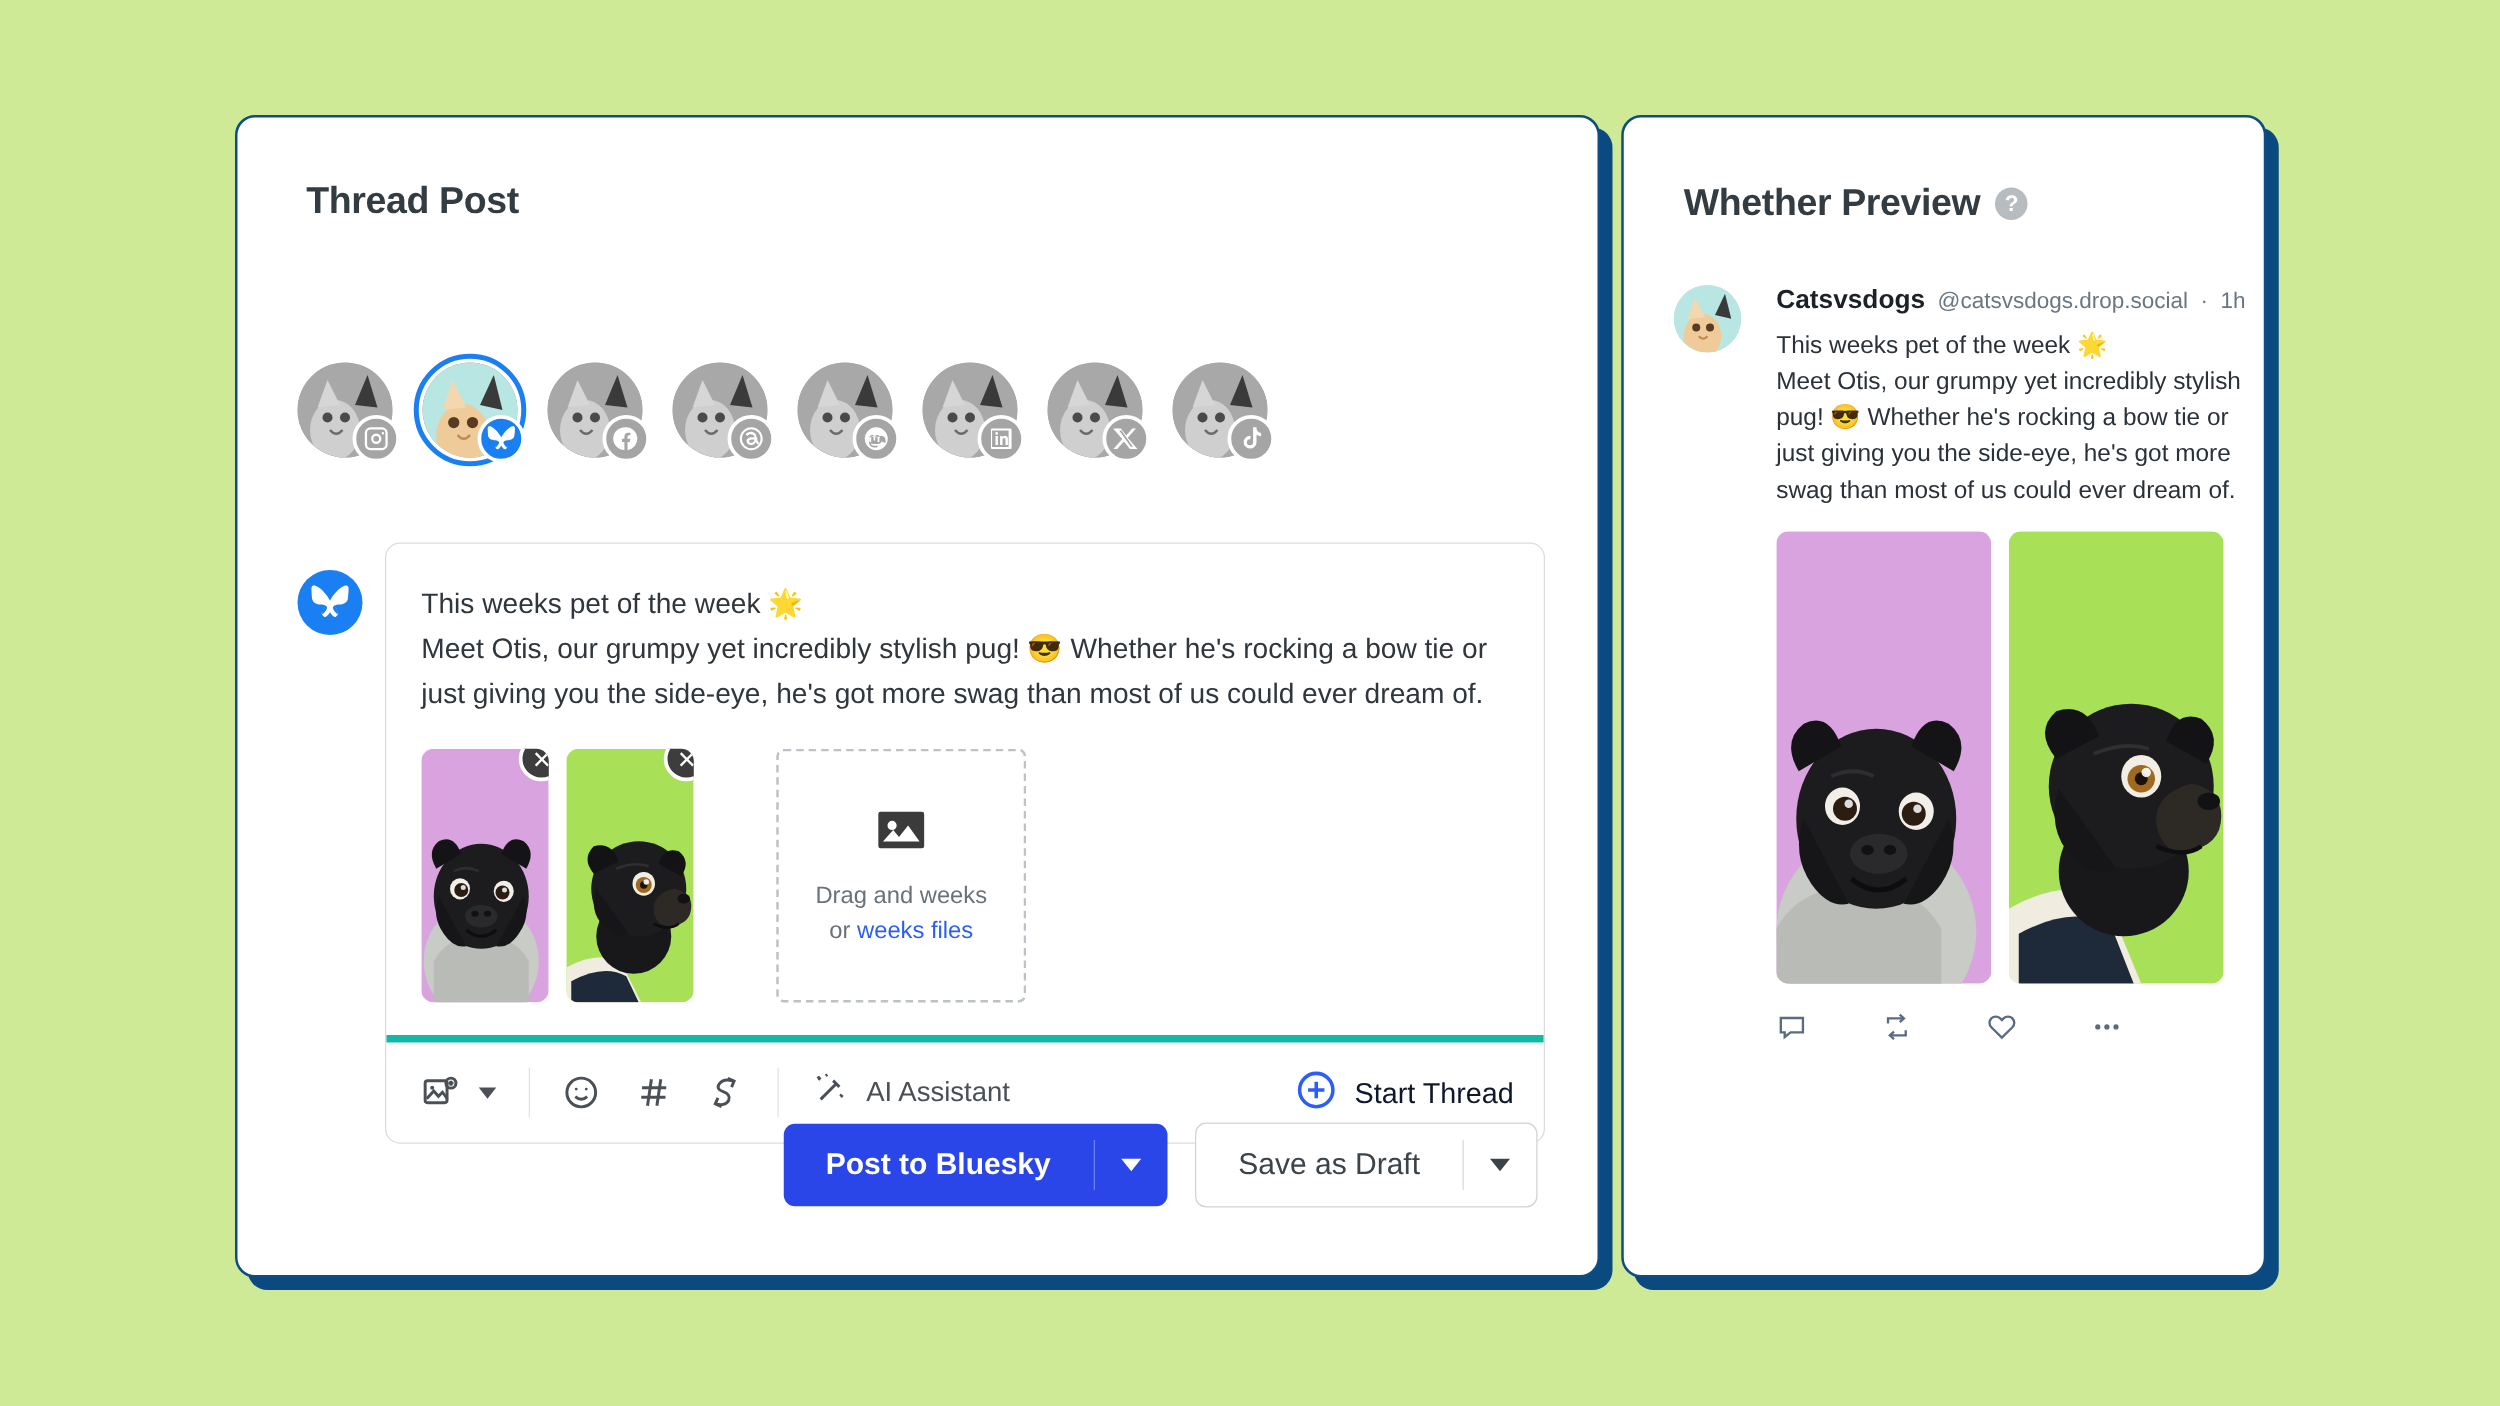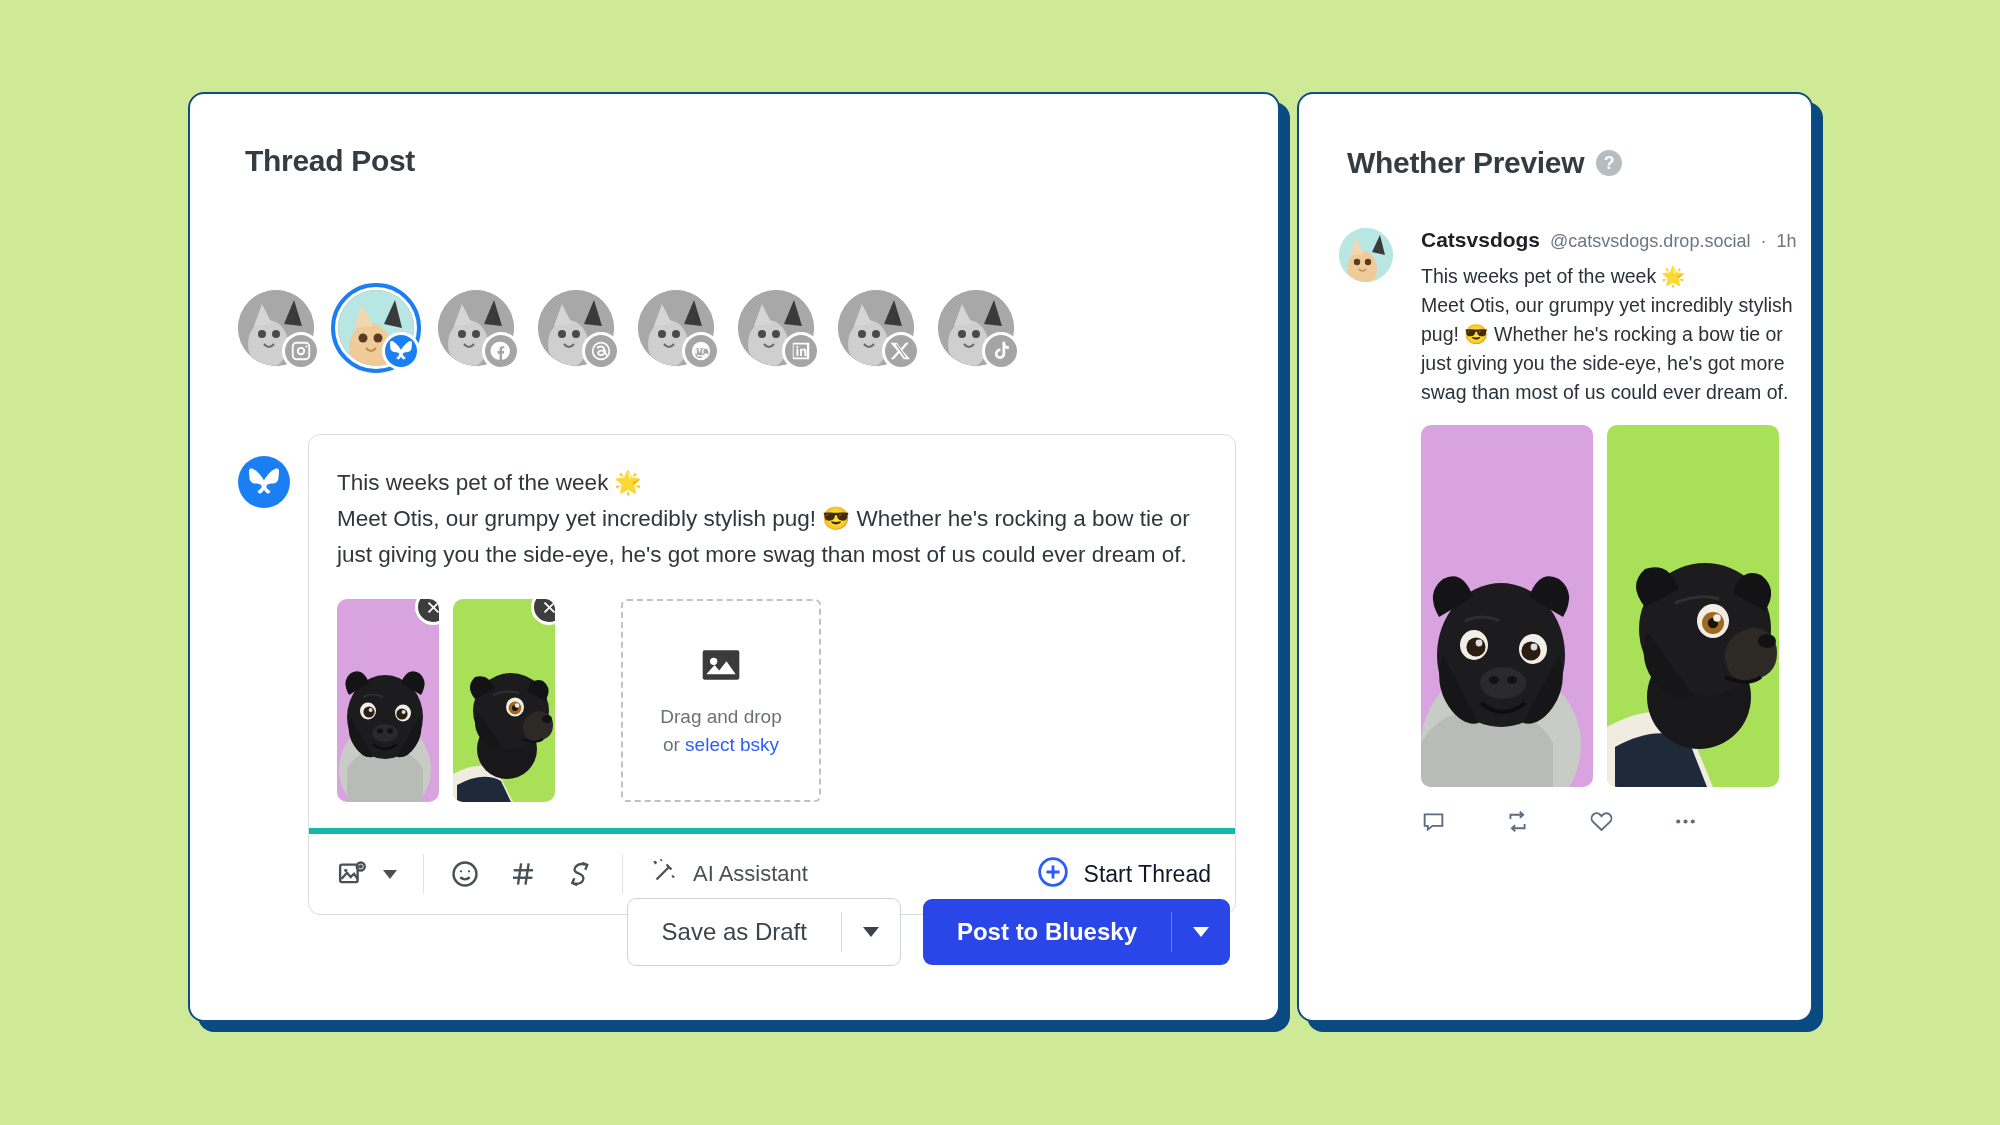"Drag and drop" div { text: drop -> weeks }
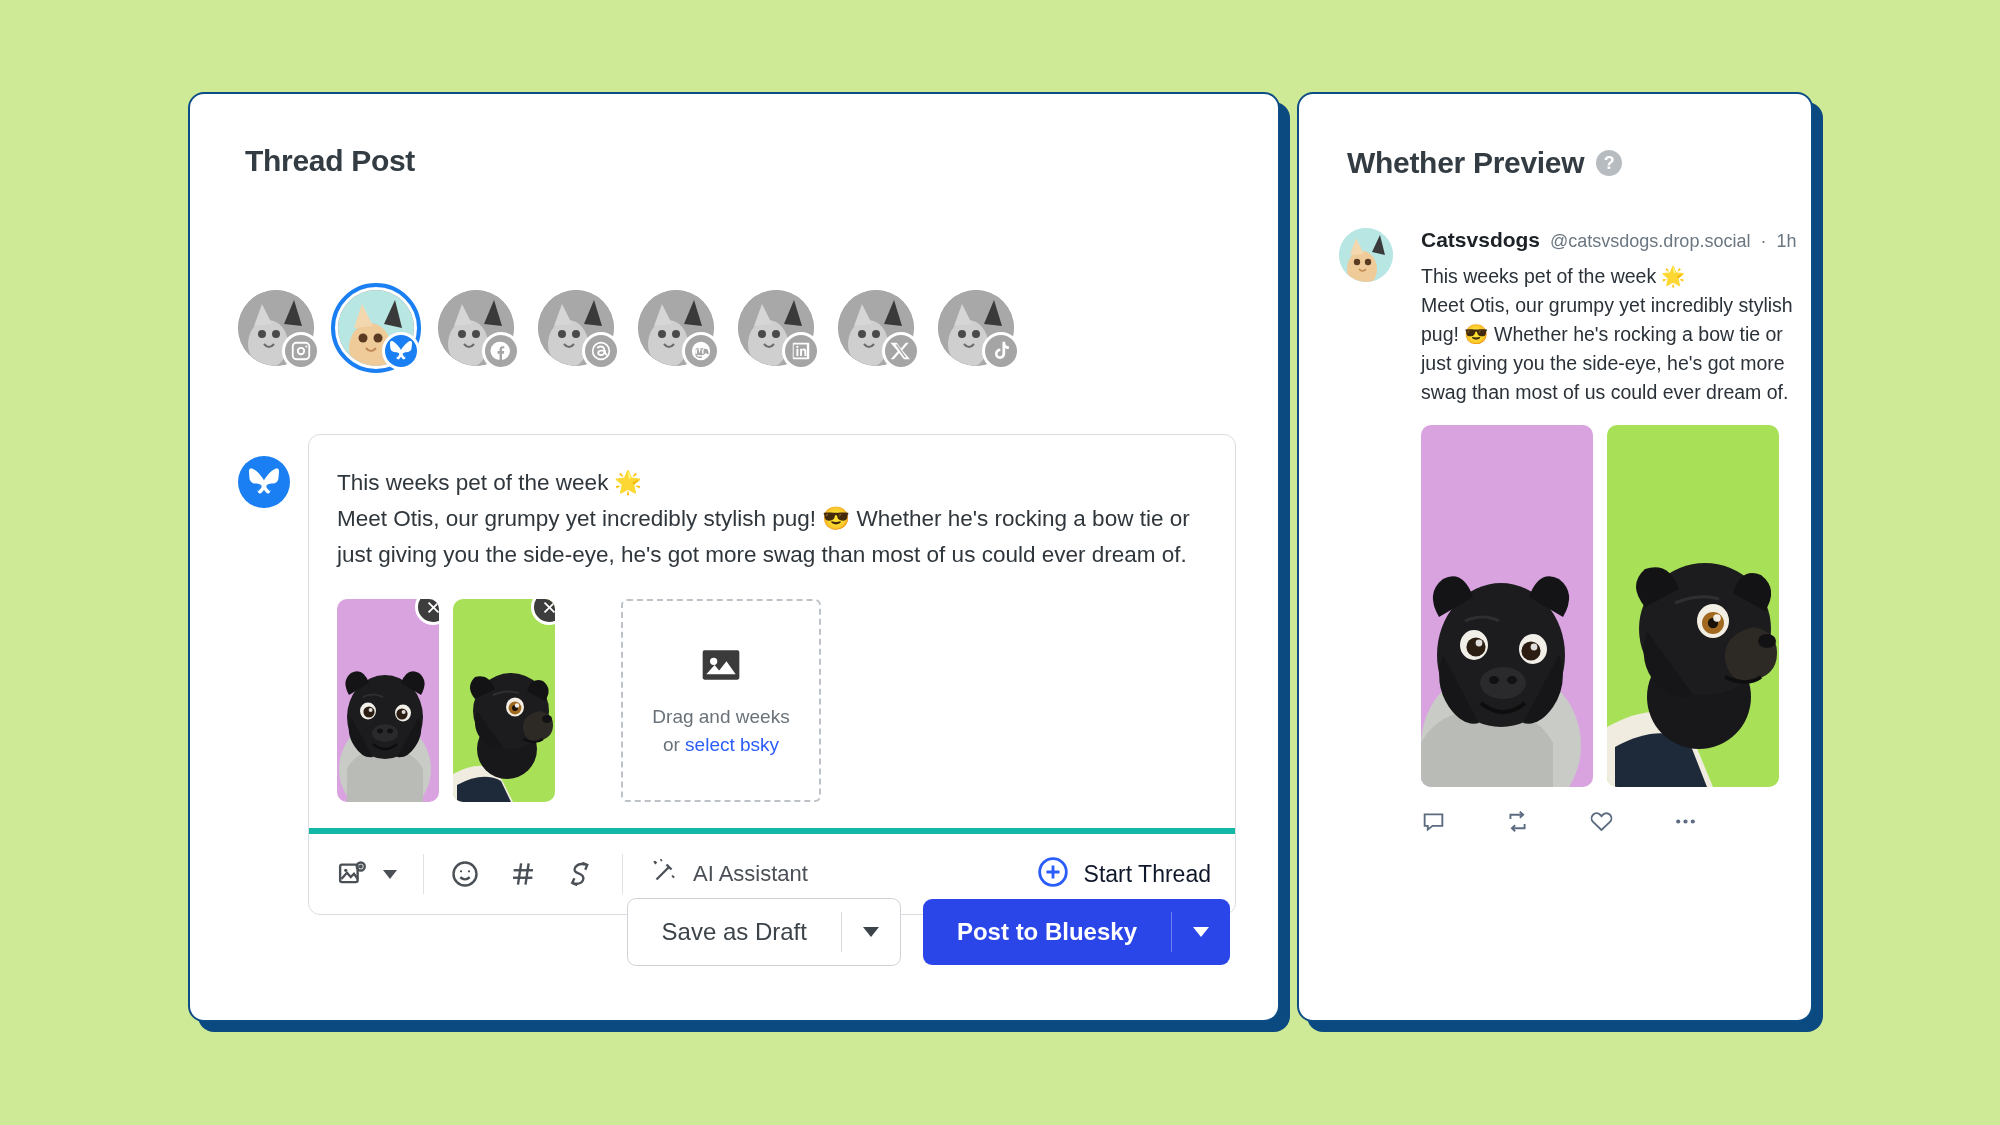"select bsky" span.dz-link { text: select bsky -> weeks files }
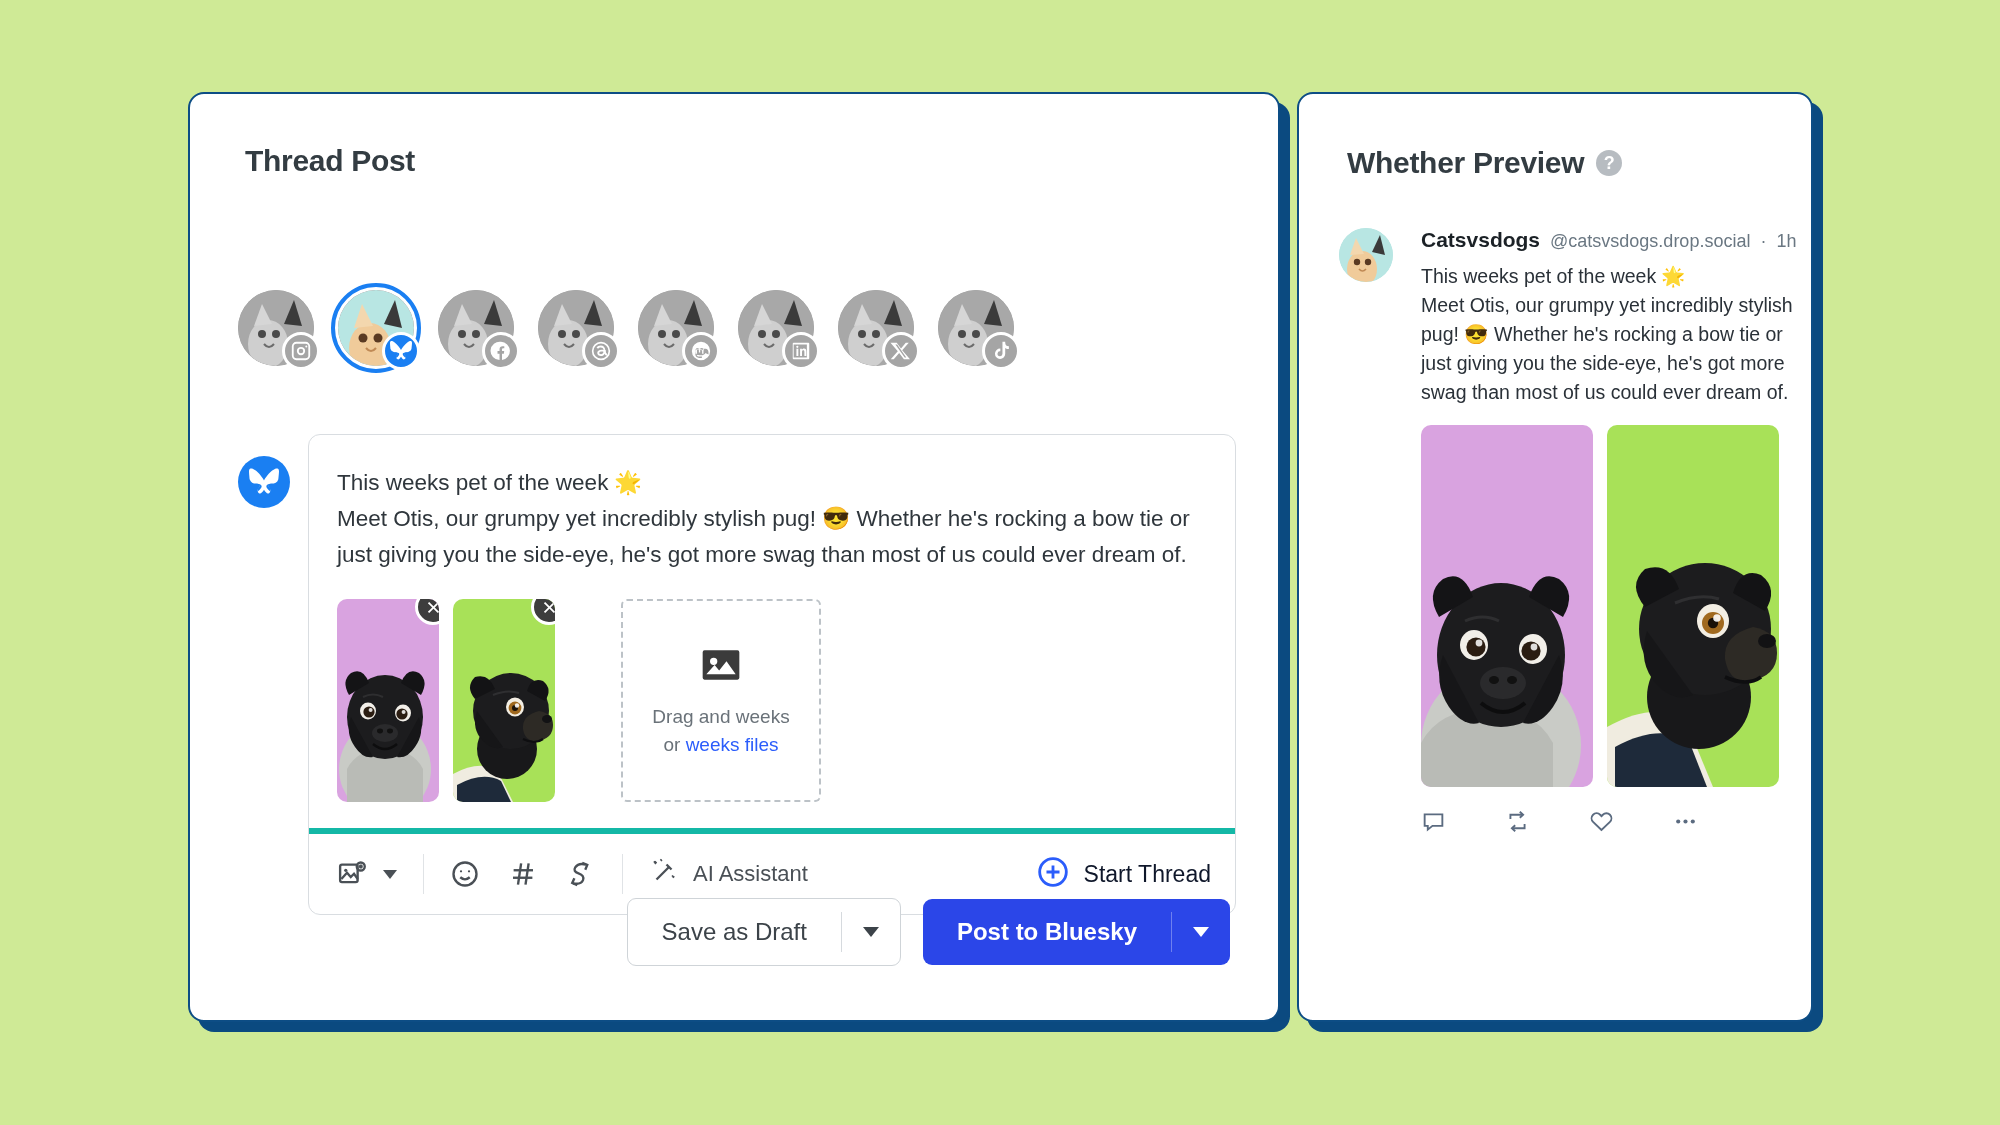"Save as Draft" div.split-btn { order: before "Post to Bluesky" -> after "Post to Bluesky" }
